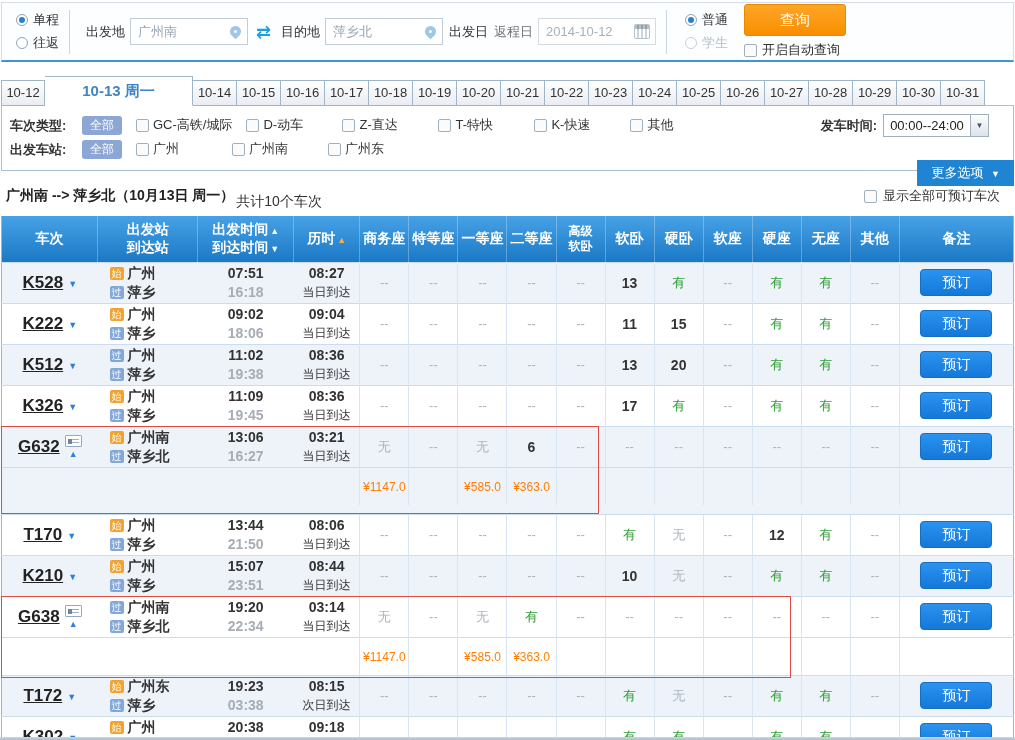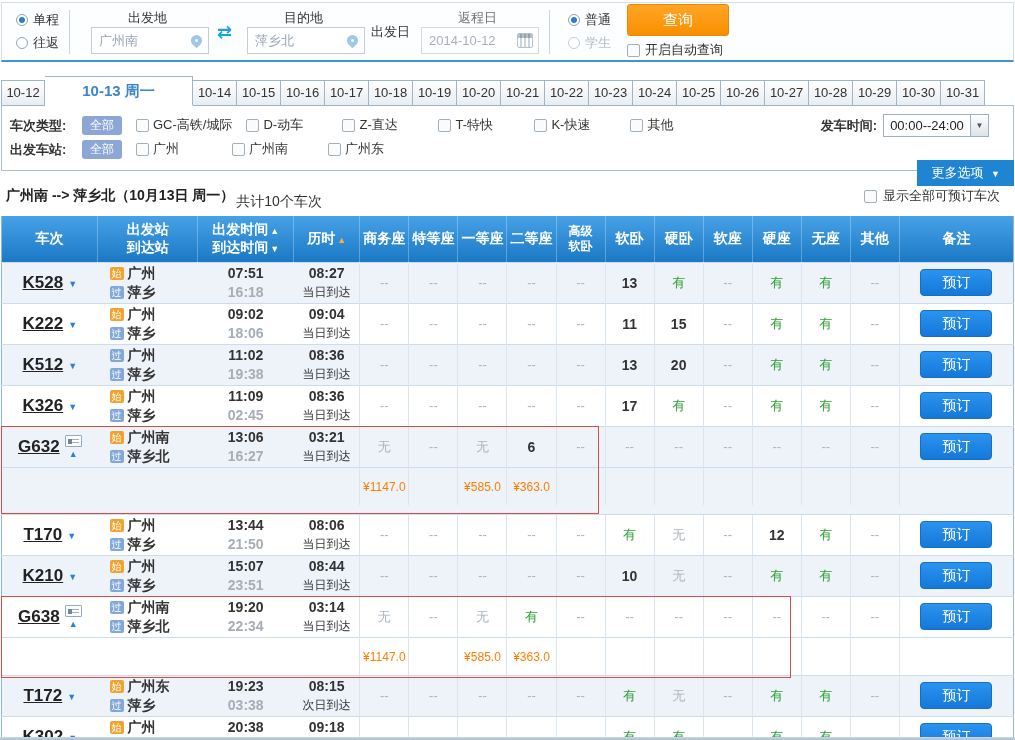"出发地" .field { flex-direction: column -> none }
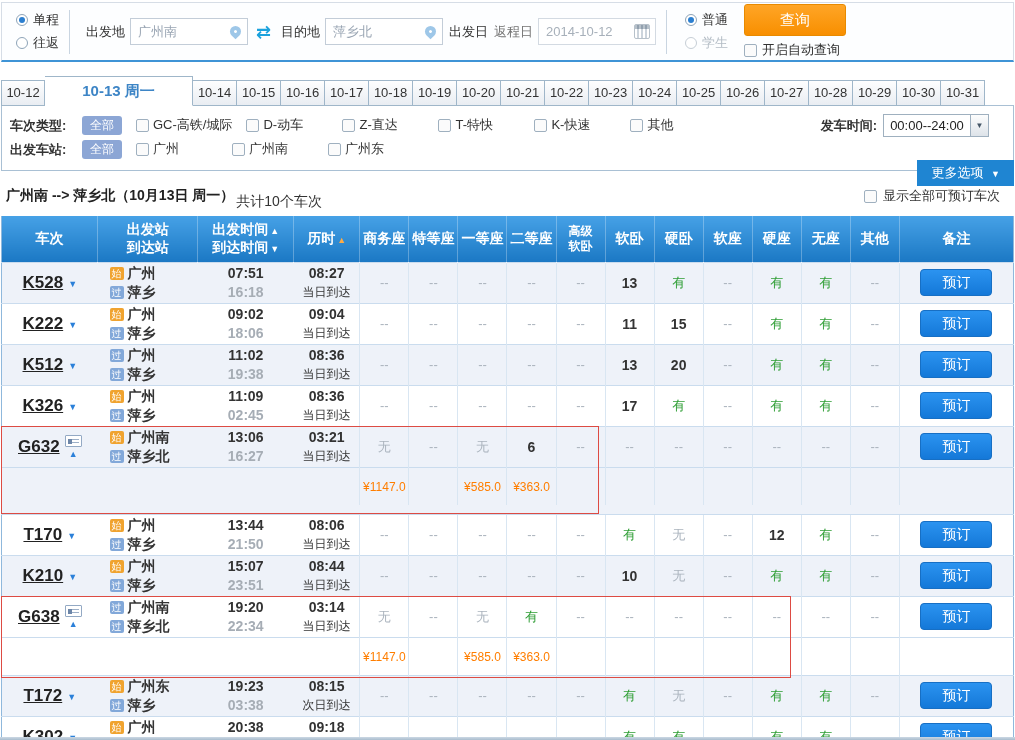"02:45" div.arr-t { text: 02:45 -> 19:45 }
